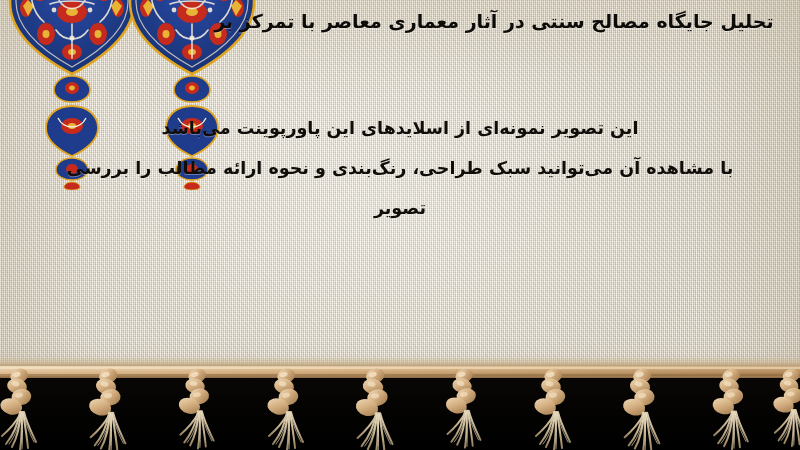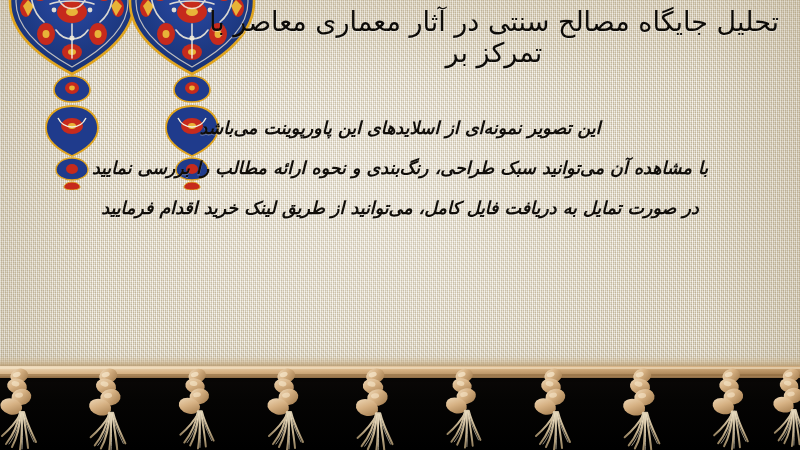"تحلیل جایگاه مصالح سنتی در" .title { font-size: 27px -> 19px; font-weight: 400 -> 700 }
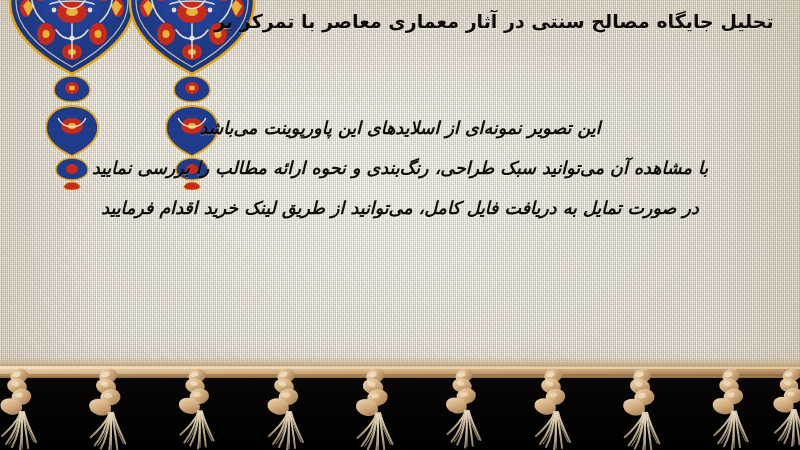"این تصویر نمونه‌ای از اسلایدهای" .body-line { font-style: italic -> none }
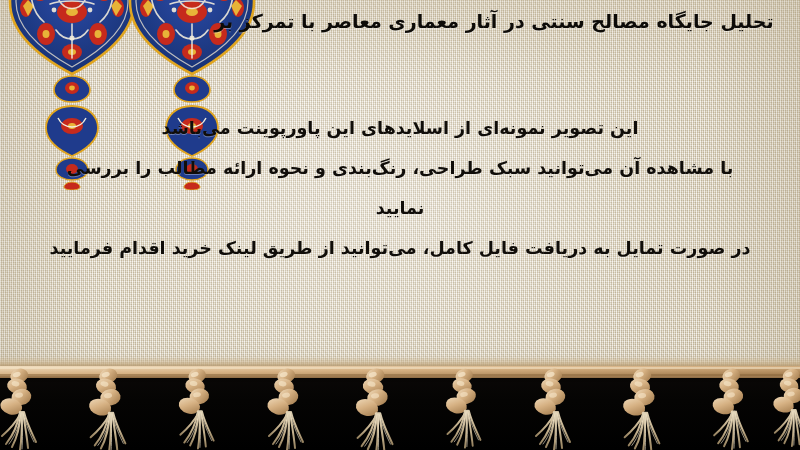"با مشاهده آن می‌توانید سبک" div.body-line { text: نمایید -> تصویر }
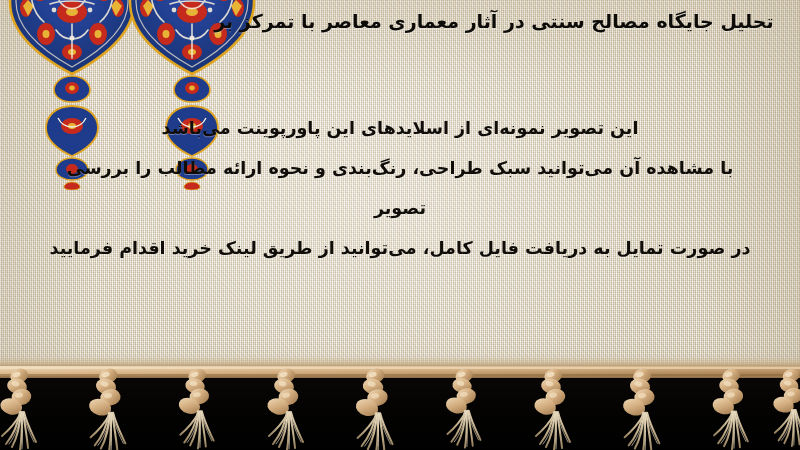"در صورت تمایل به دریافت" div.body-line { html: <div>در صورت تمایل به دریافت فایل کامل، می‌توانید از طریق لینک خرید اقدام فرمایید</div> -> none }
